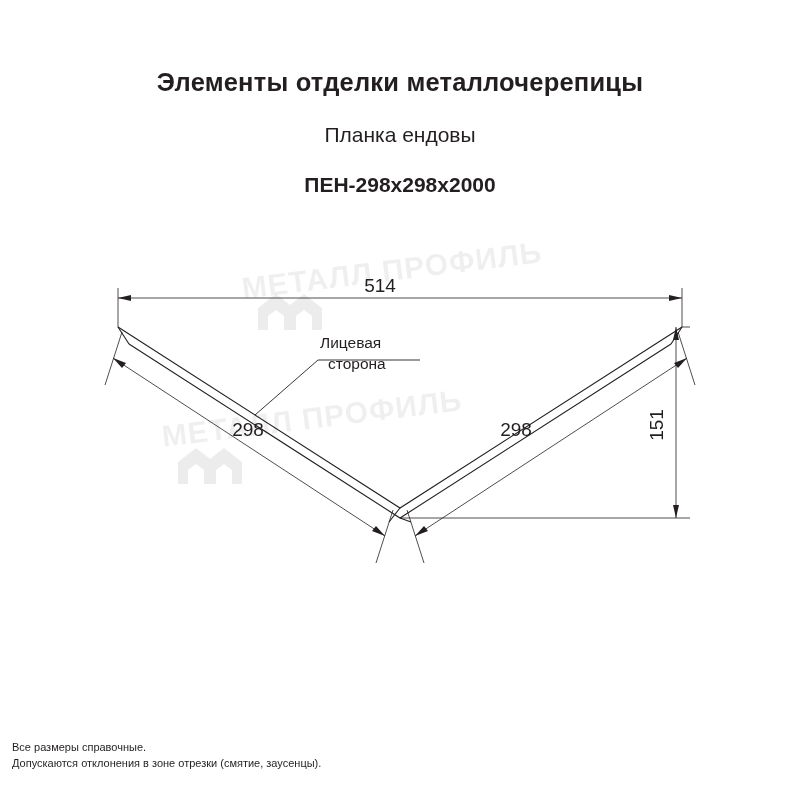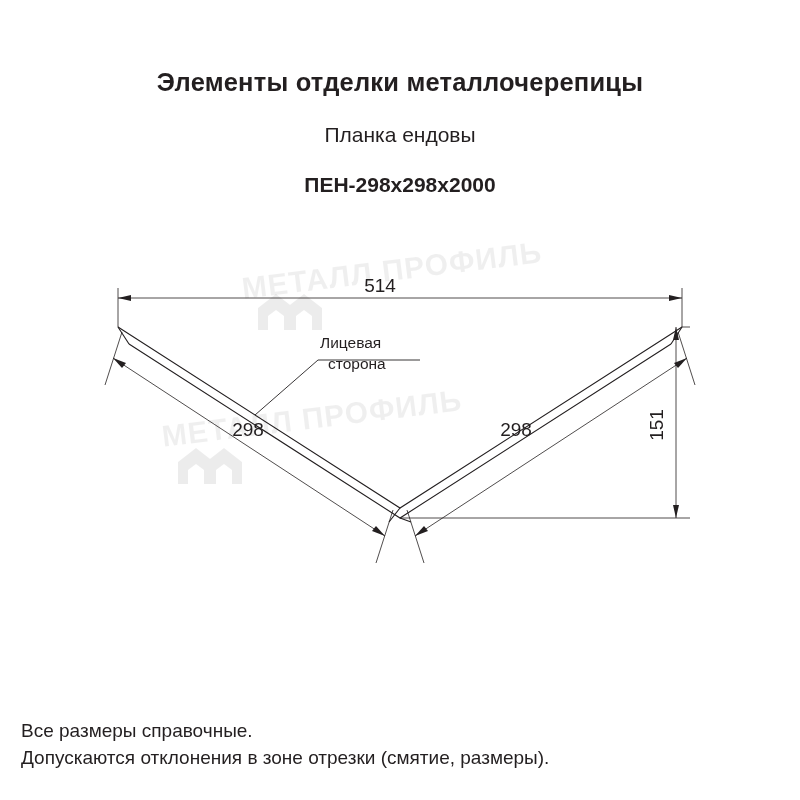"Все размеры справочные." .footer { font-size: 19px -> 11px; left: 21px -> 12px }
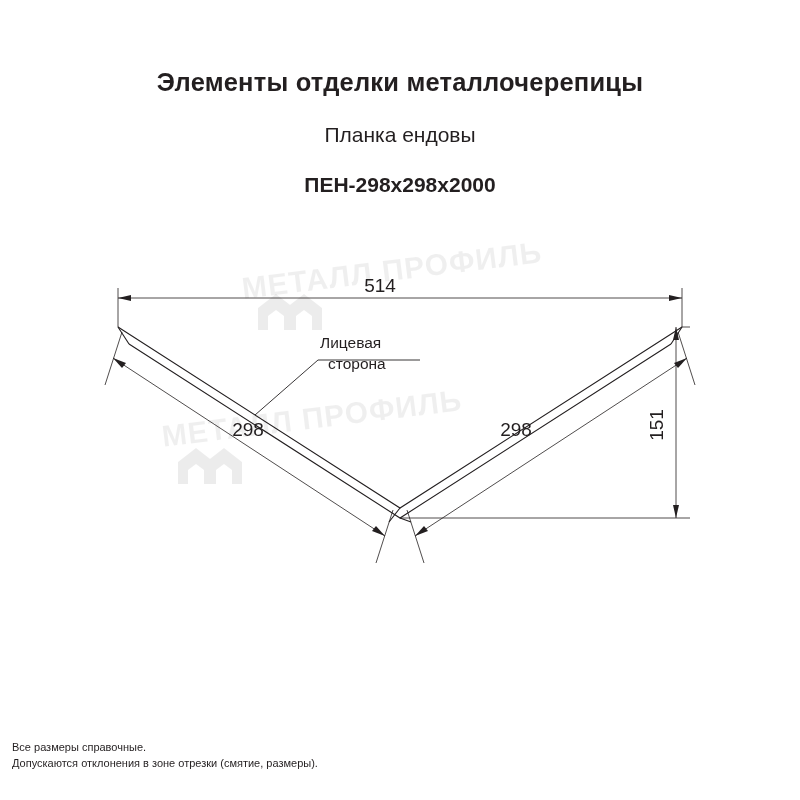"Допускаются отклонения в зоне отрезки" div { text: размеры -> заусенцы }
